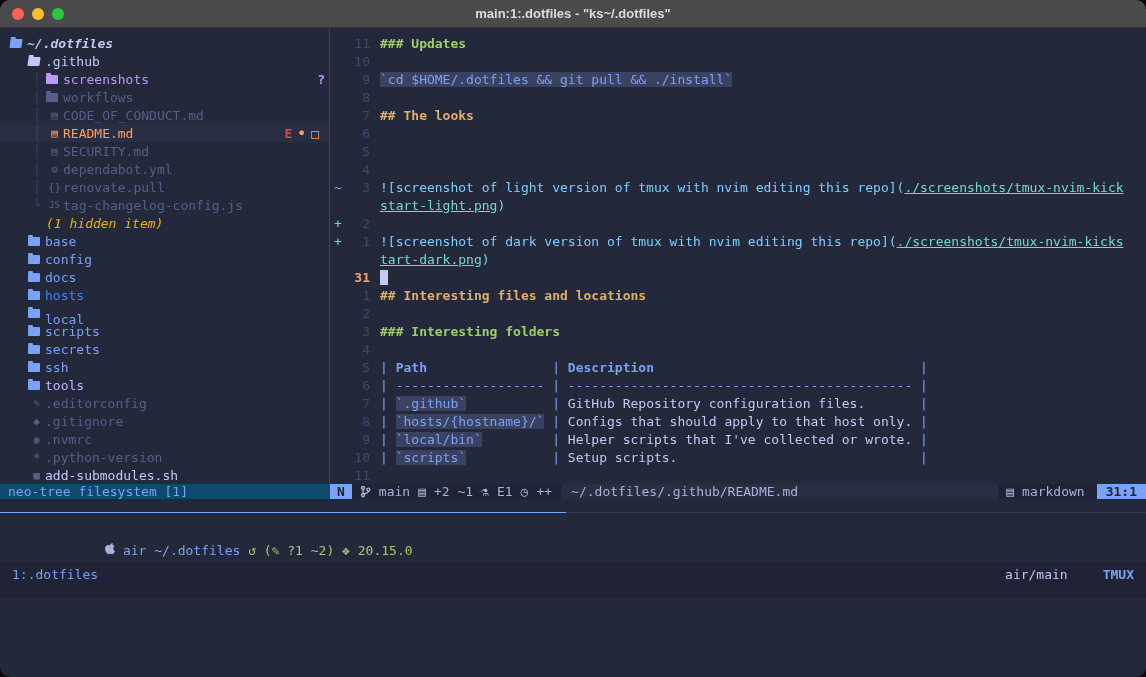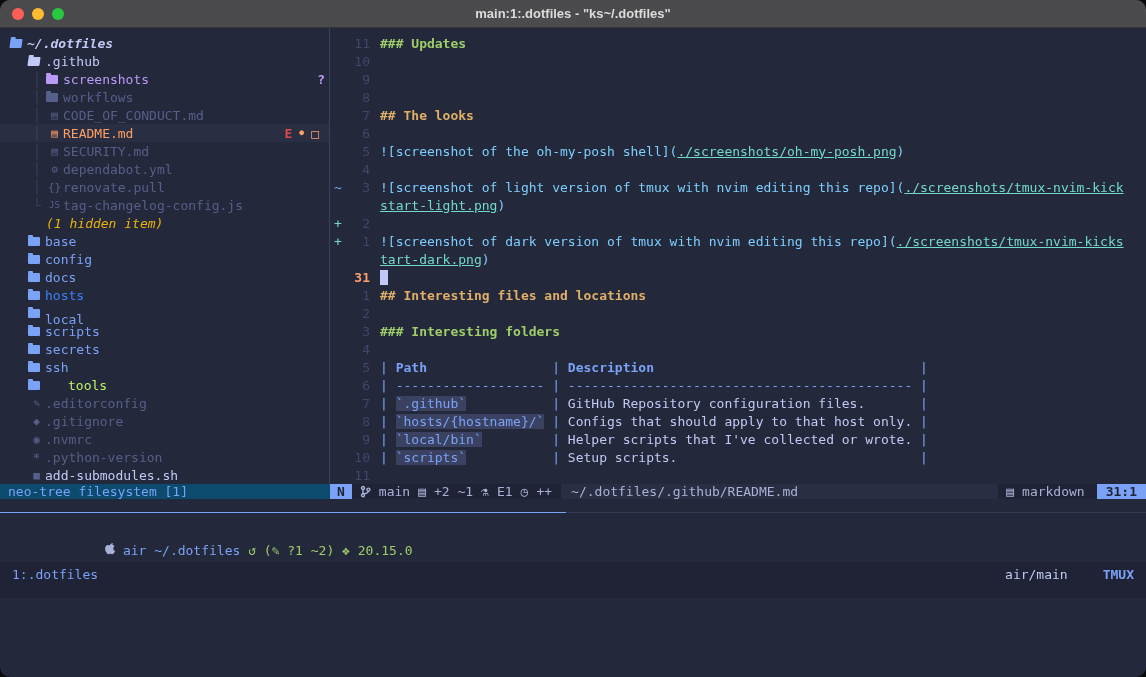"`cd $HOME/.dotfiles && git pull" span.etext { html: none -> <span><span>`cd $HOME/.dotfiles &amp;&amp; git pull &amp;&amp; ./install`</span></span> }
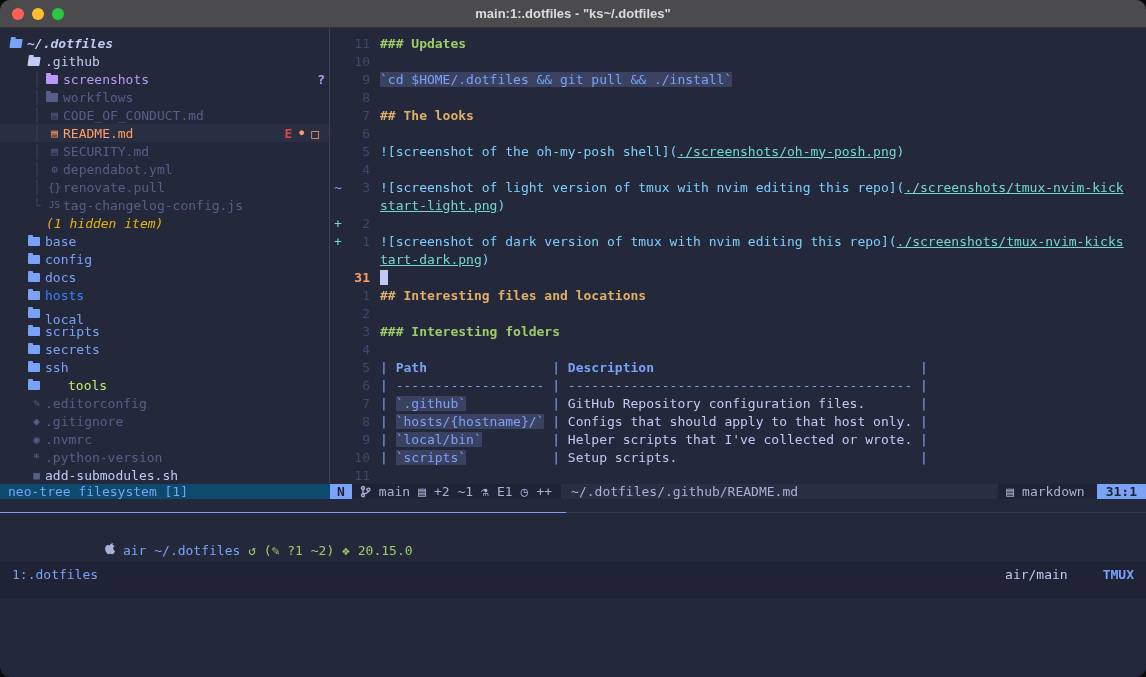"![screenshot of the oh-my-posh" span.etext { html: <span><span>![screenshot of the oh-my-posh shell](</span><span>./screenshots/oh-my-posh.png</span><span>)</span></span> -> none }
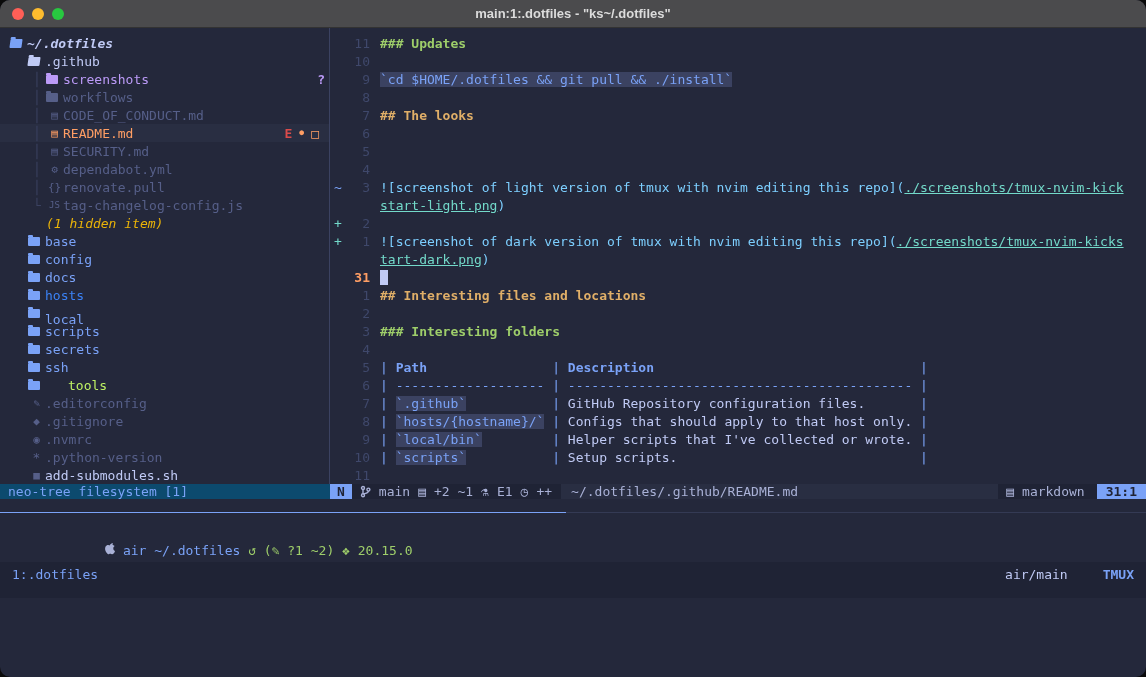"tools" span.tlabel { color: #bef264 -> #c4b5fd; margin-left: 23px -> none }
